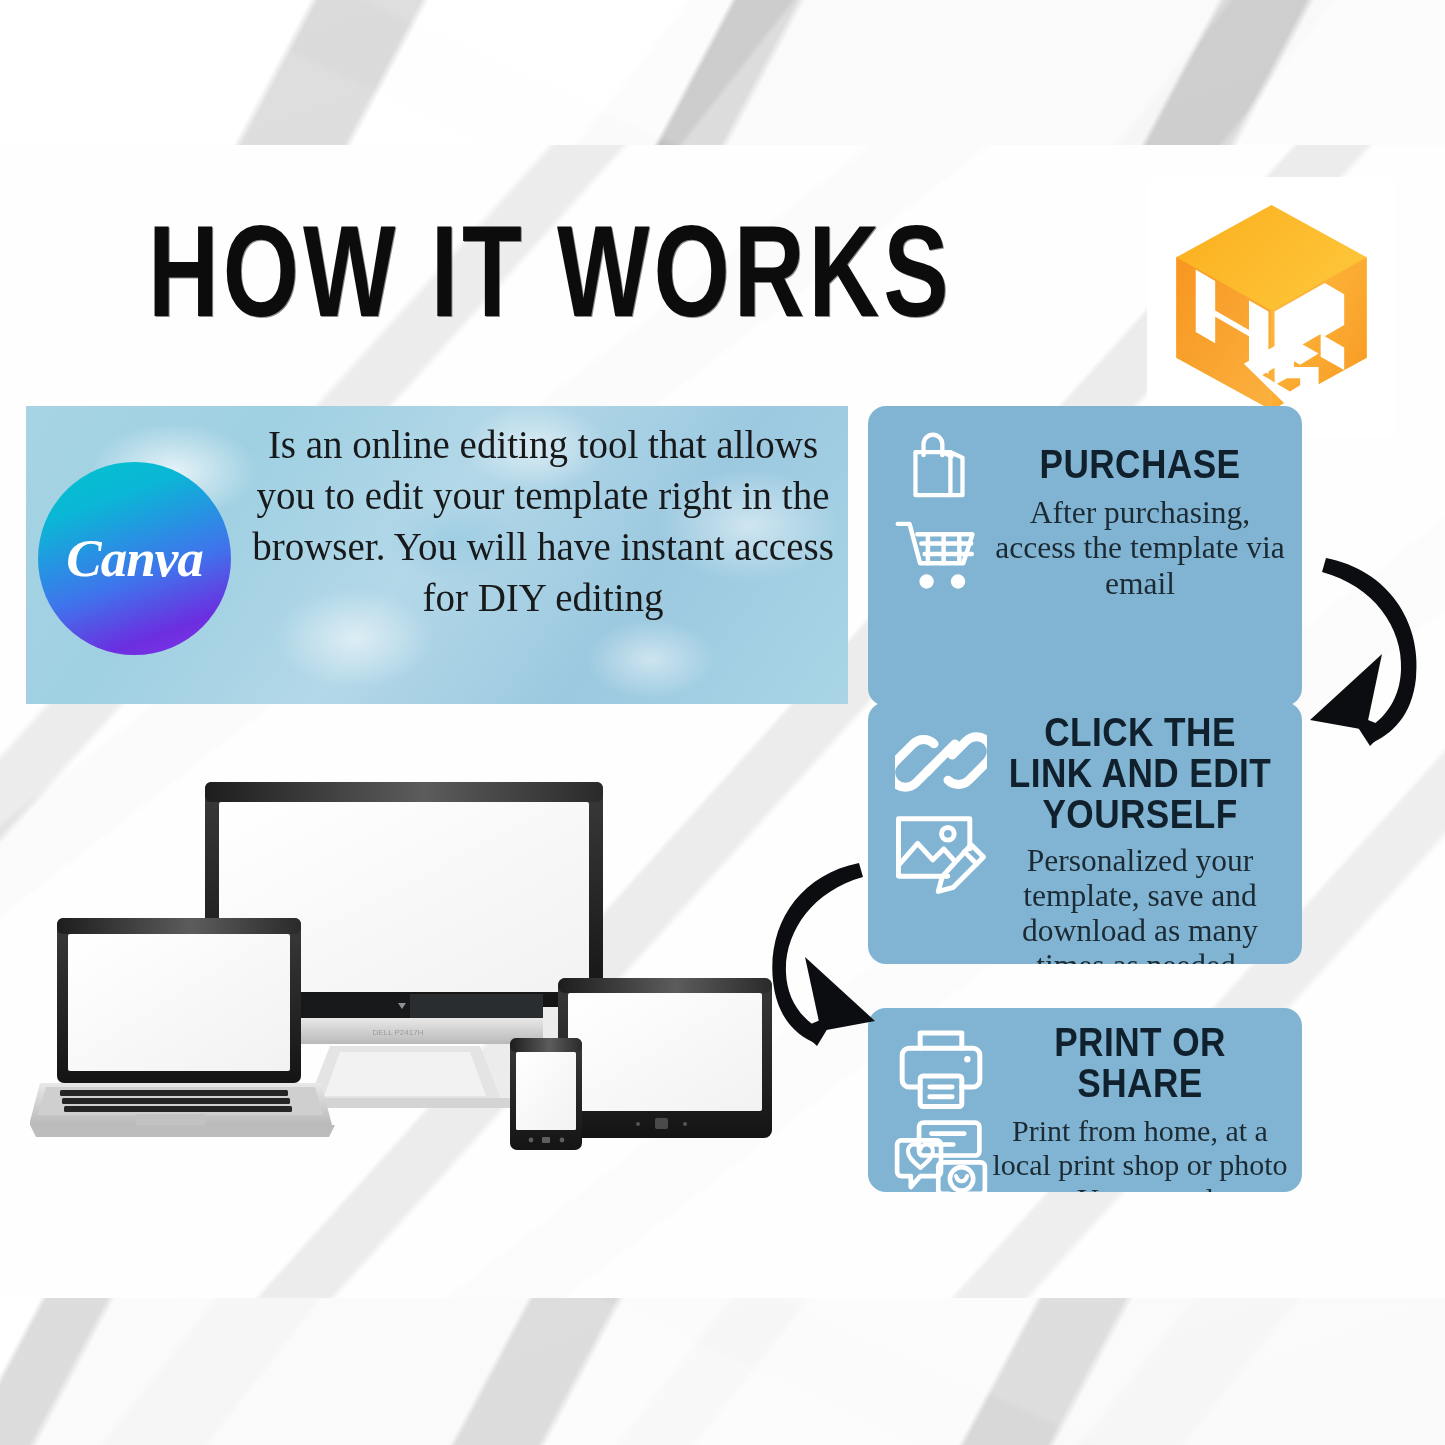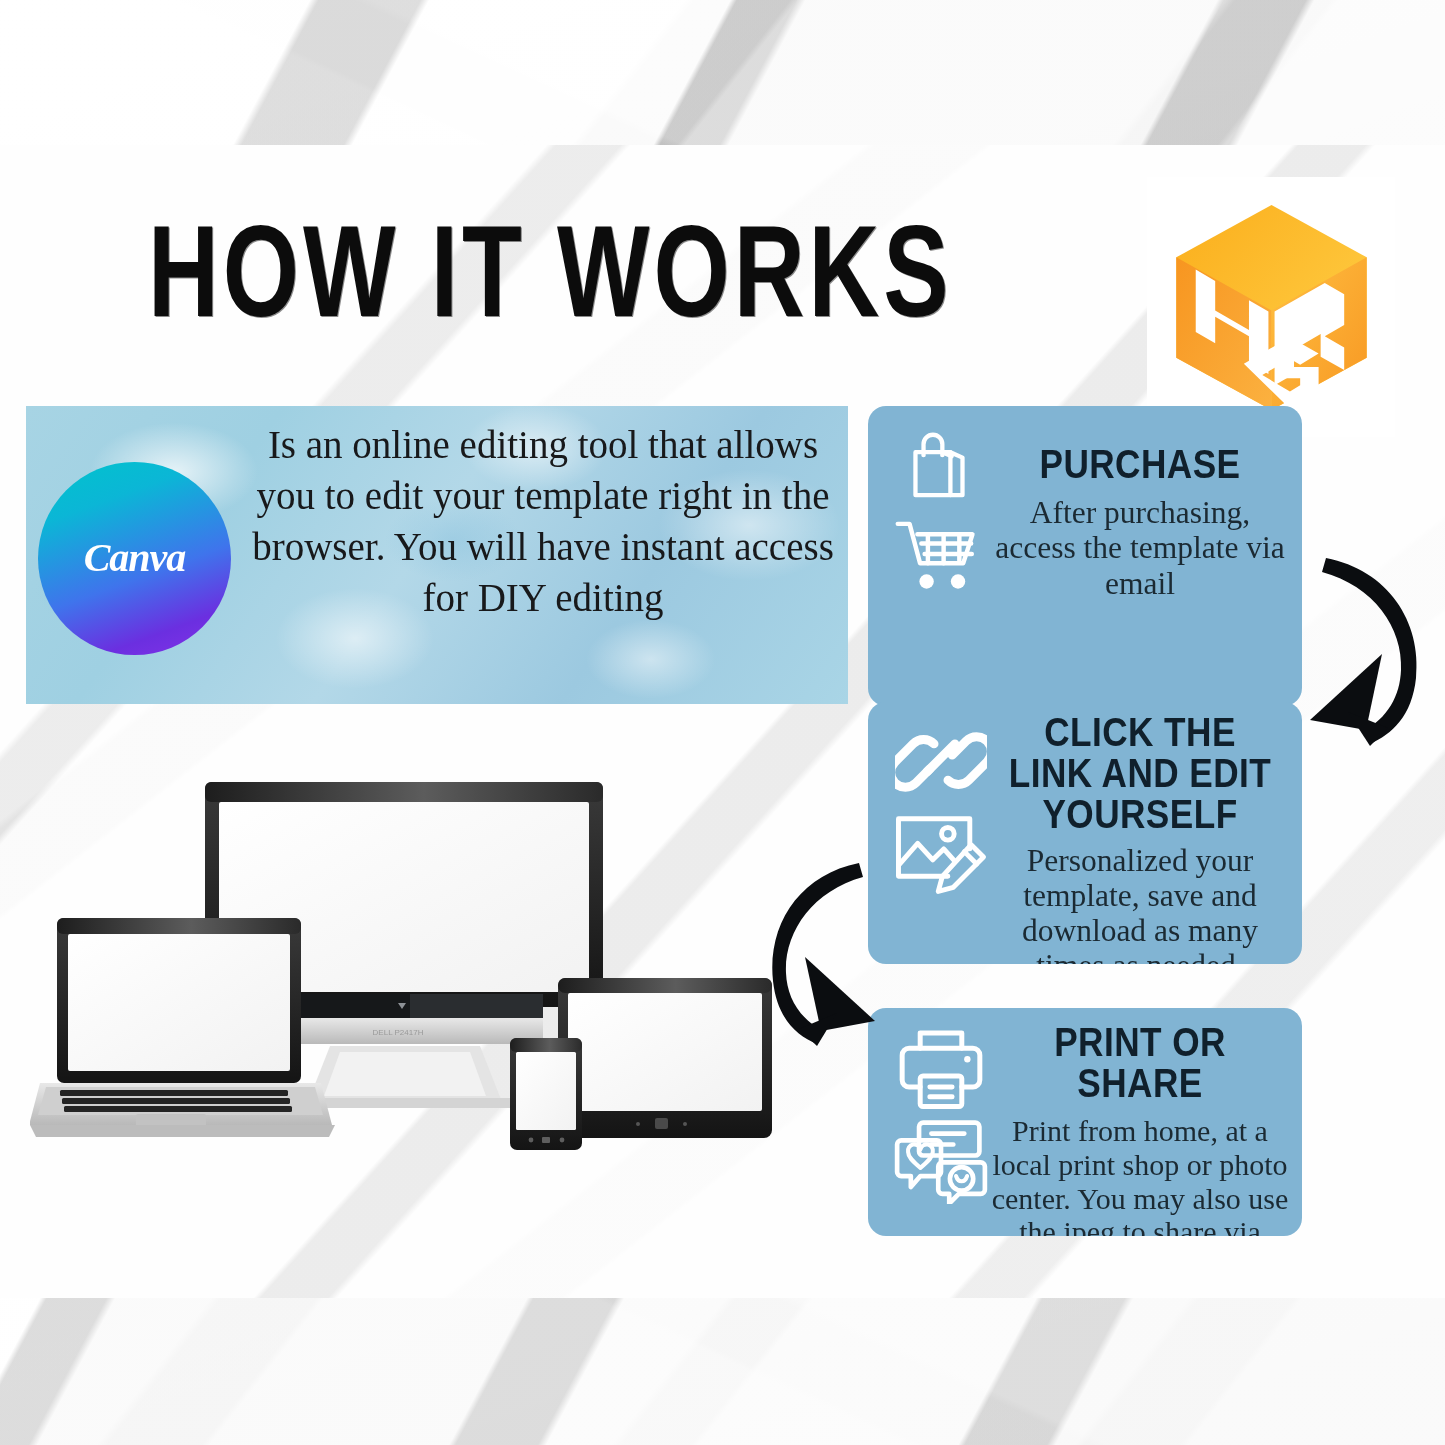"Canva" .canva-word { font-size: 40px -> 53px }
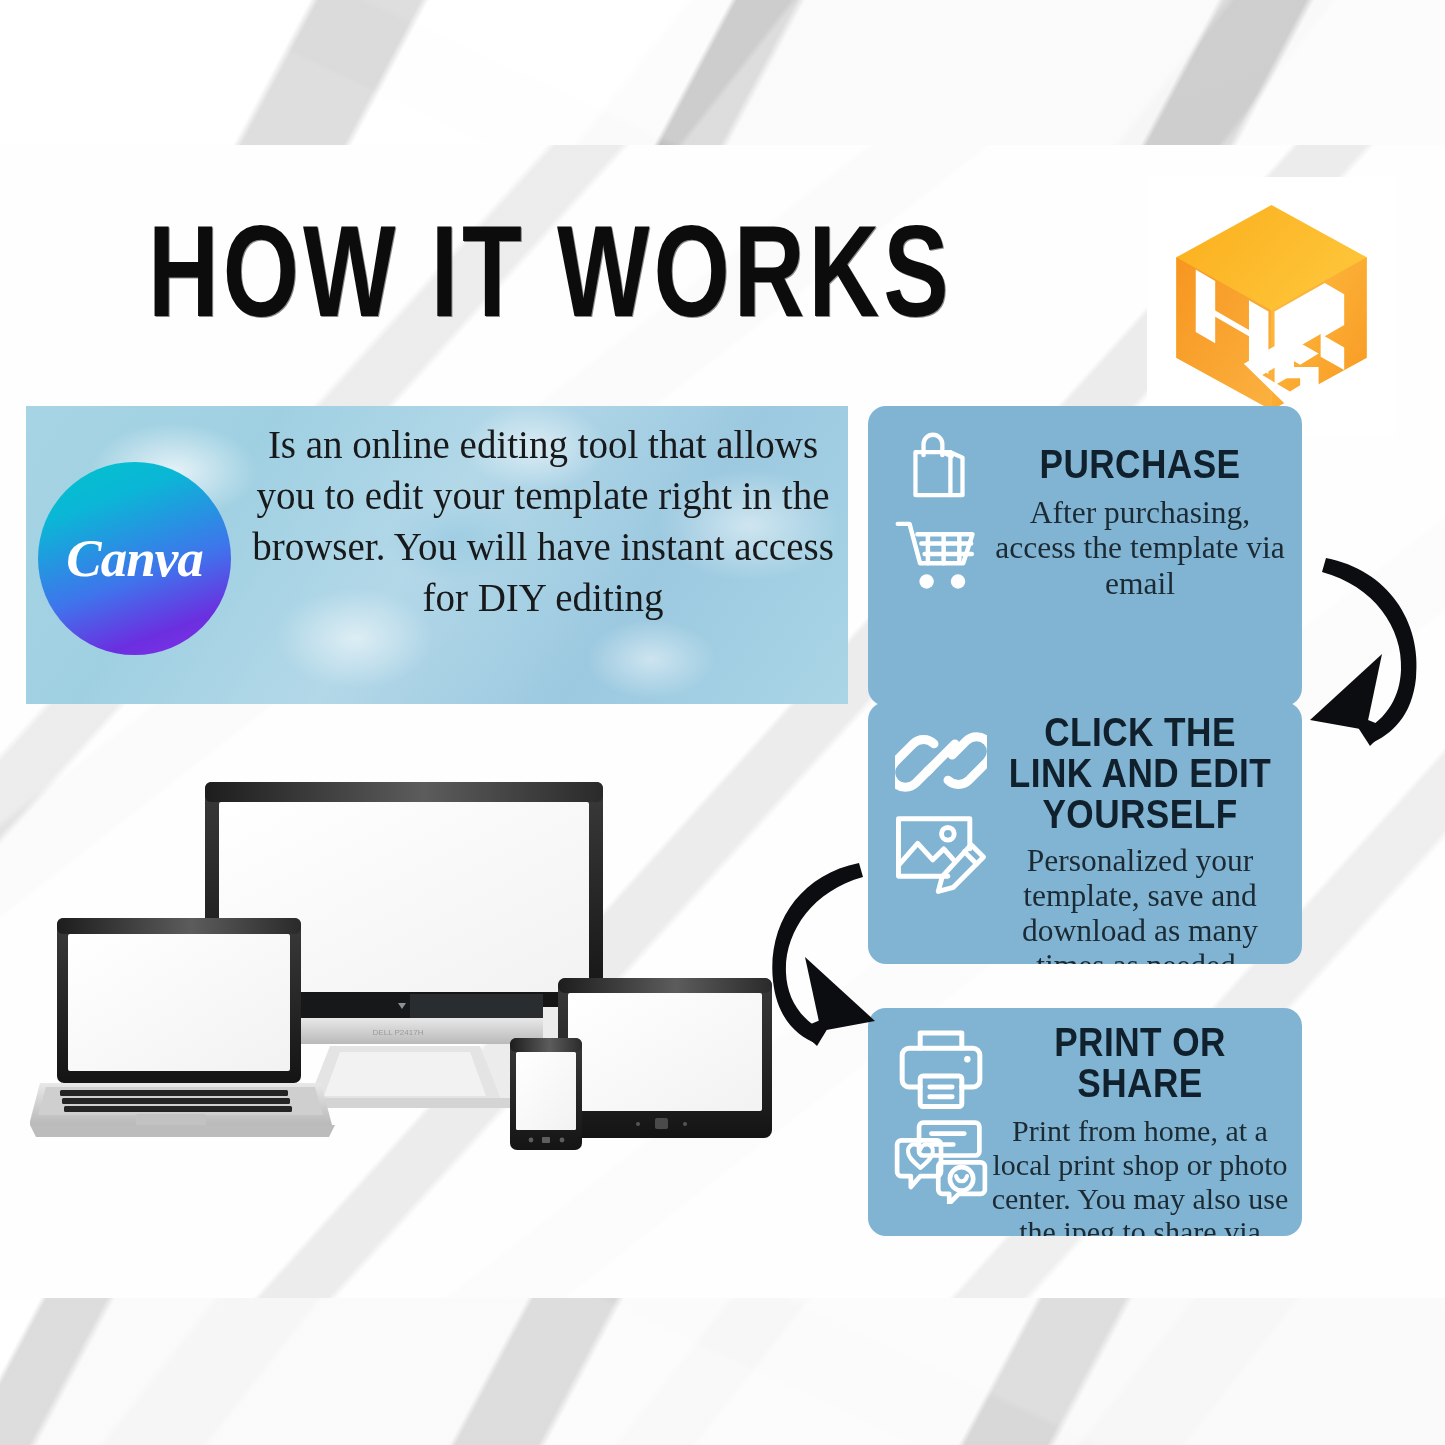"PRINT OR SHARE" #card-print { height: 228px -> 184px }
